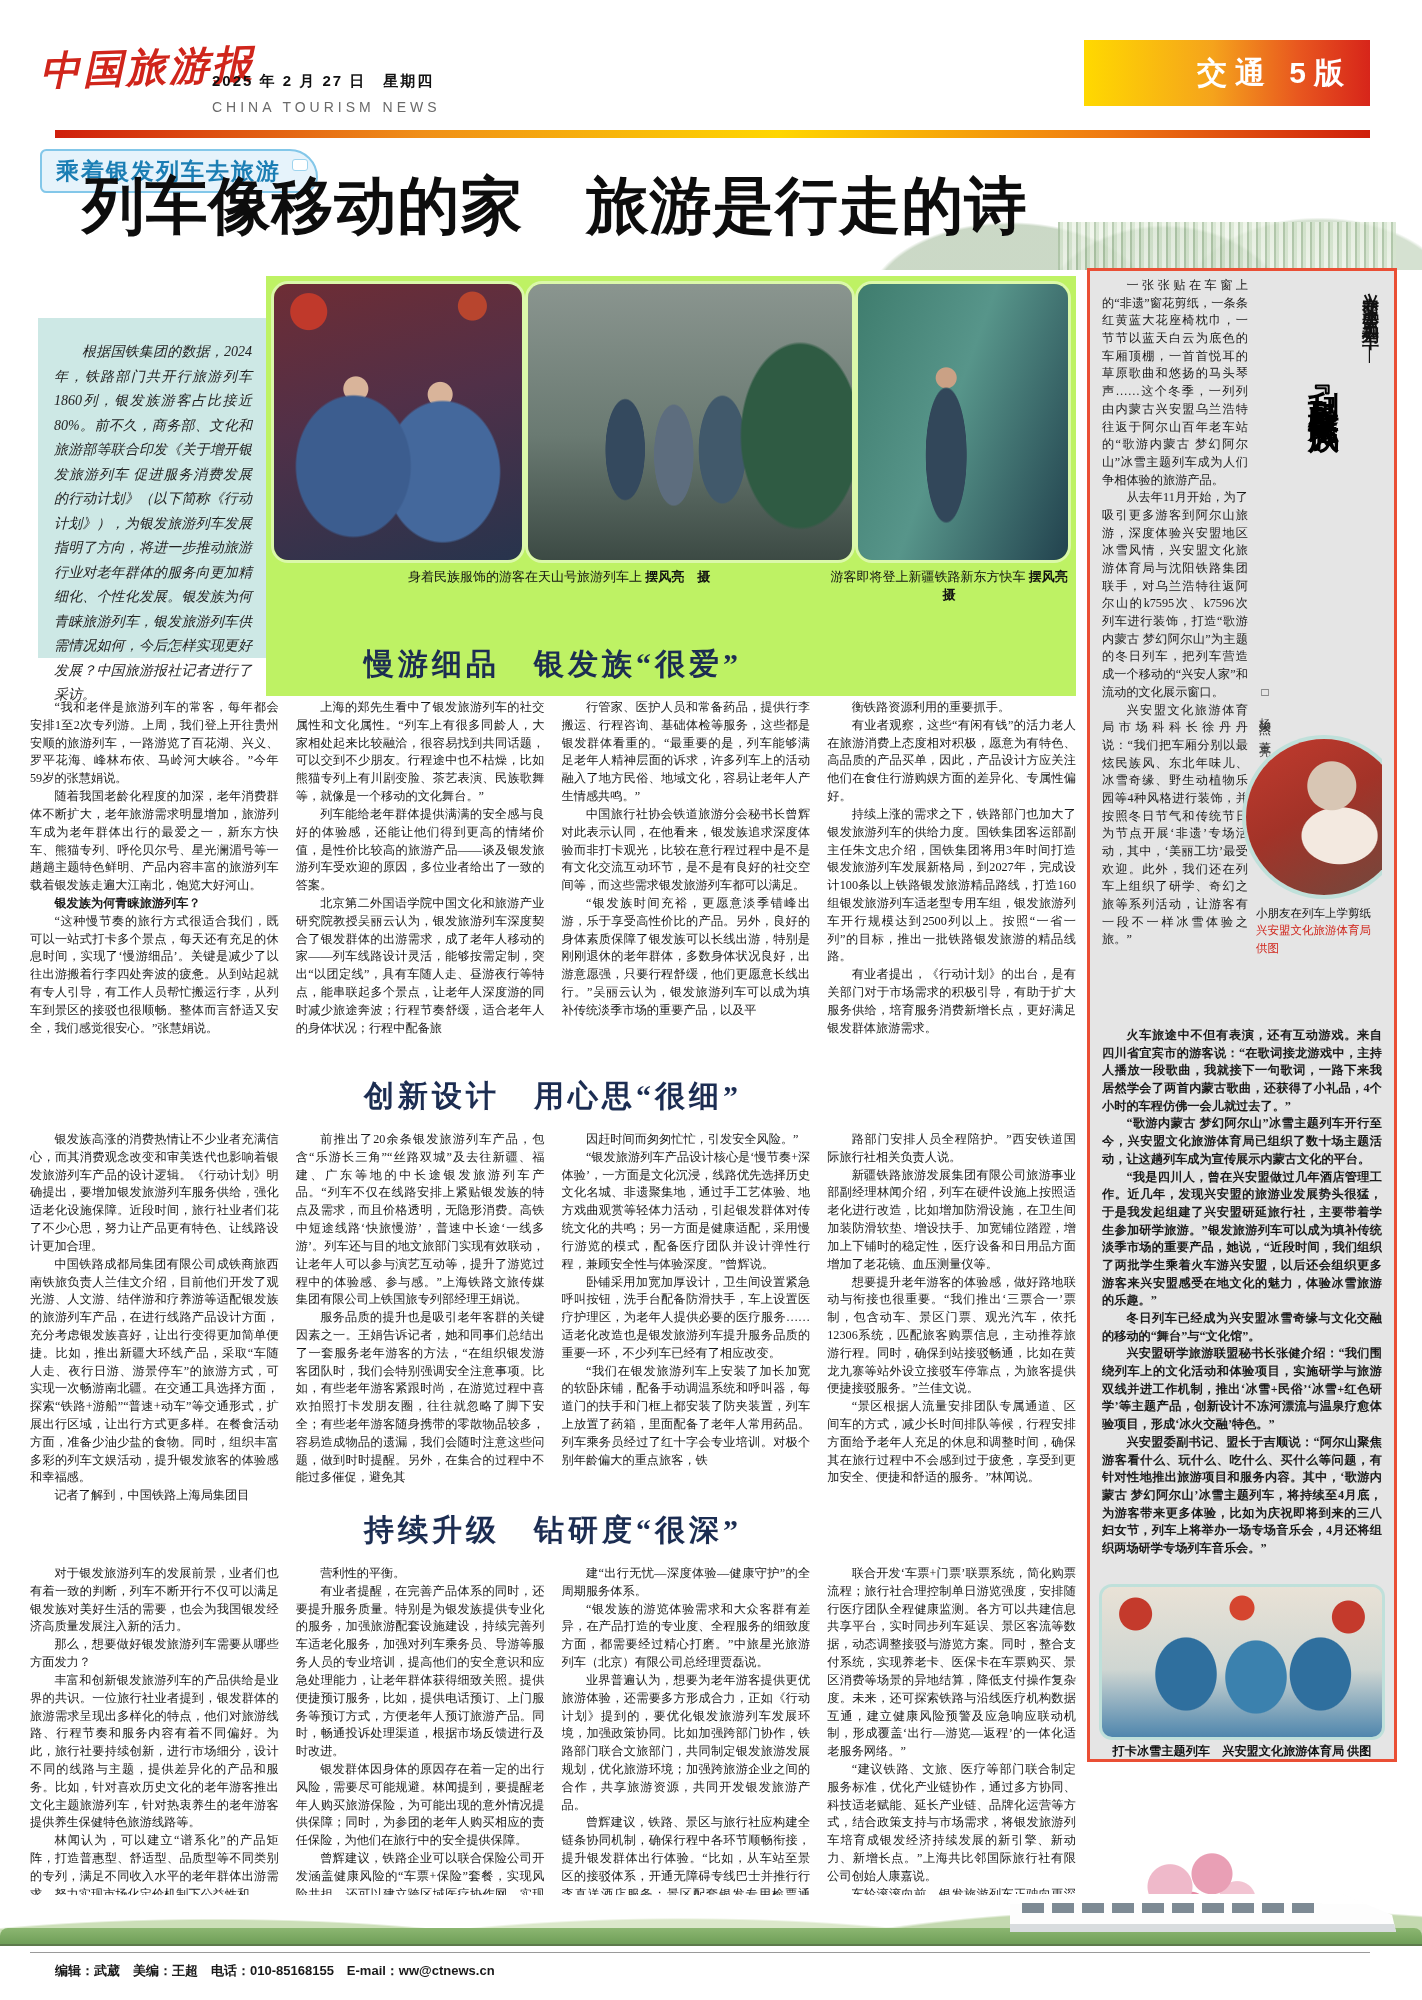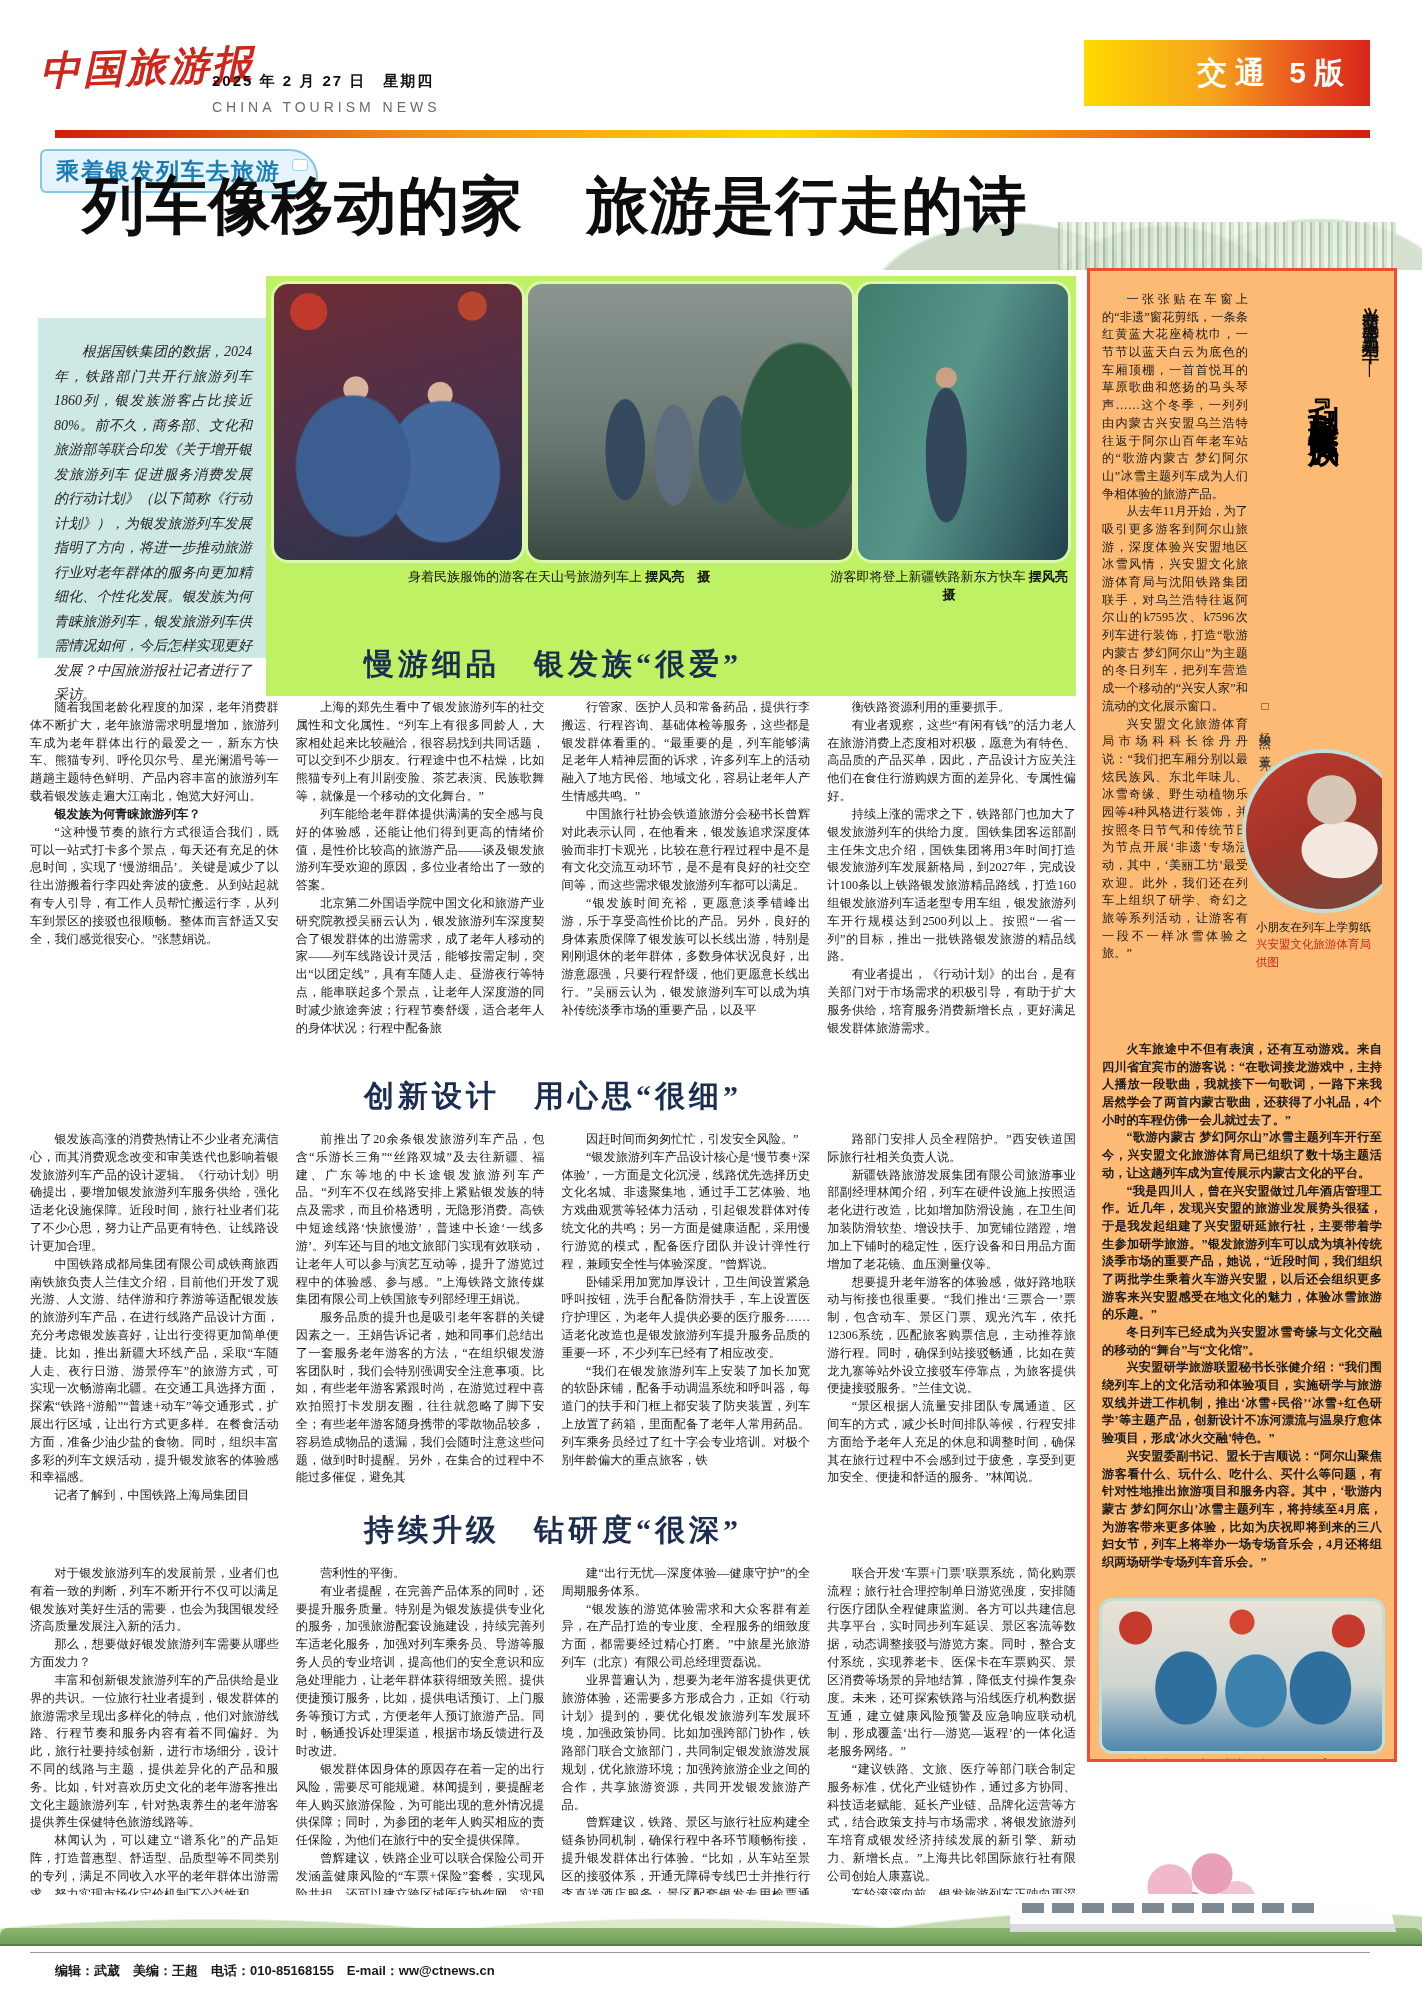"一张张贴在车窗上的“非遗”窗花剪纸，一条条红黄蓝大花座椅枕巾，一节节以蓝天白云为" .sidebar { background: #fdba74 -> #e5e5e5; padding: 20px 12px -> 6px 12px }
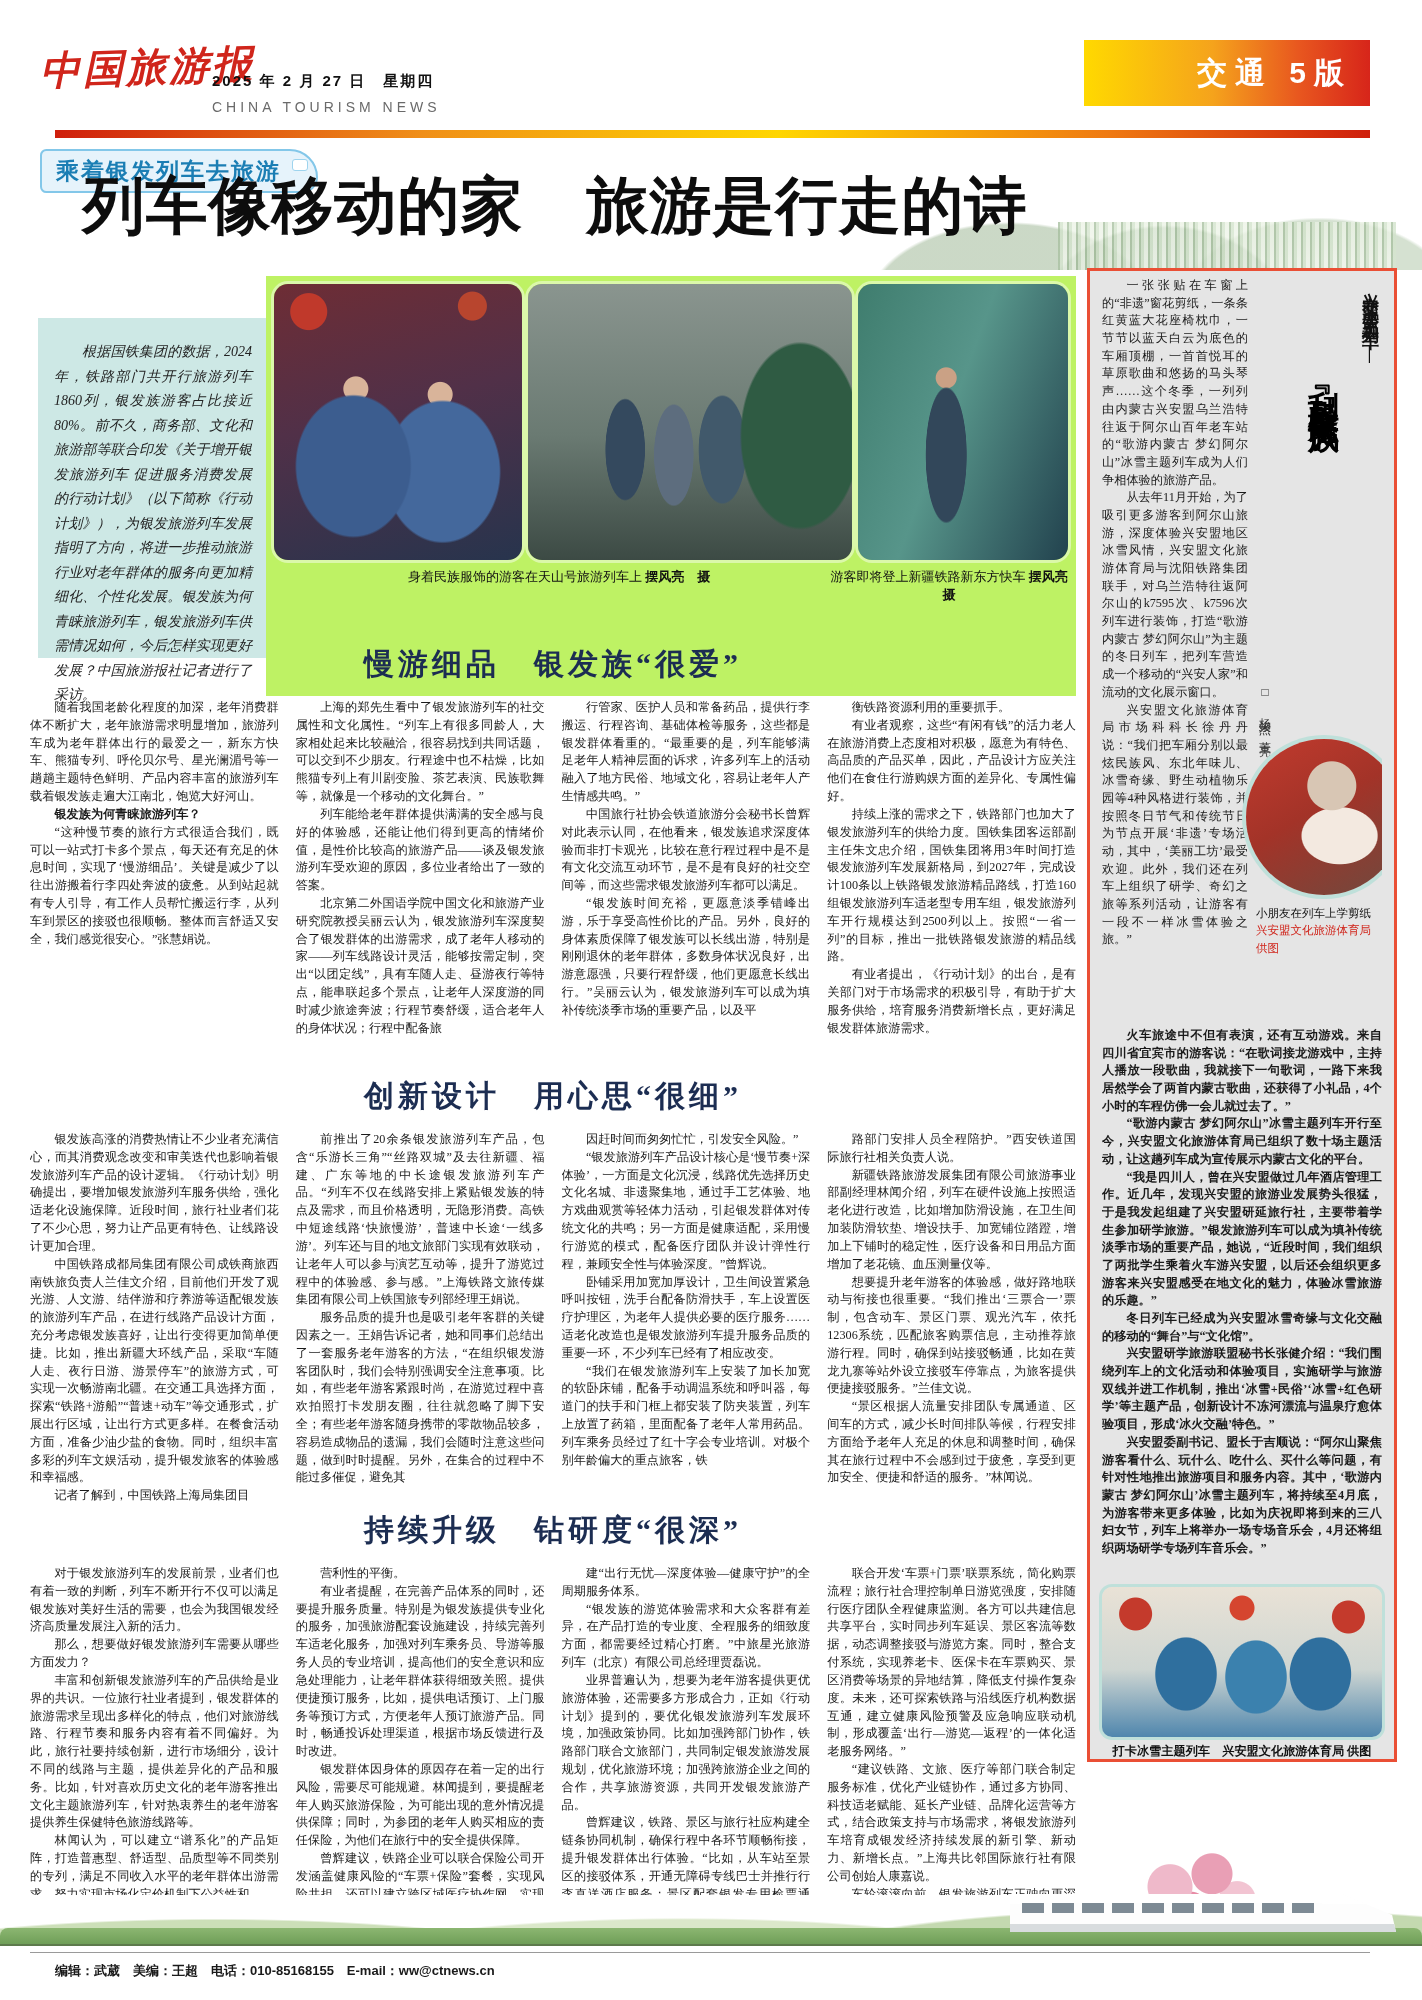"“我和老伴是旅游列车的常客，每年都会安排1至2次专列游。上周，我们登上开往贵州安" p { html: none -> <p>“我和老伴是旅游列车的常客，每年都会安排1至2次专列游。上周，我们登上开往贵州安顺的旅游列车，一路游览了百花湖、兴义、罗平花海、峰林布依、马岭河大峡谷。”今年59岁的张慧娟说。</p> }
